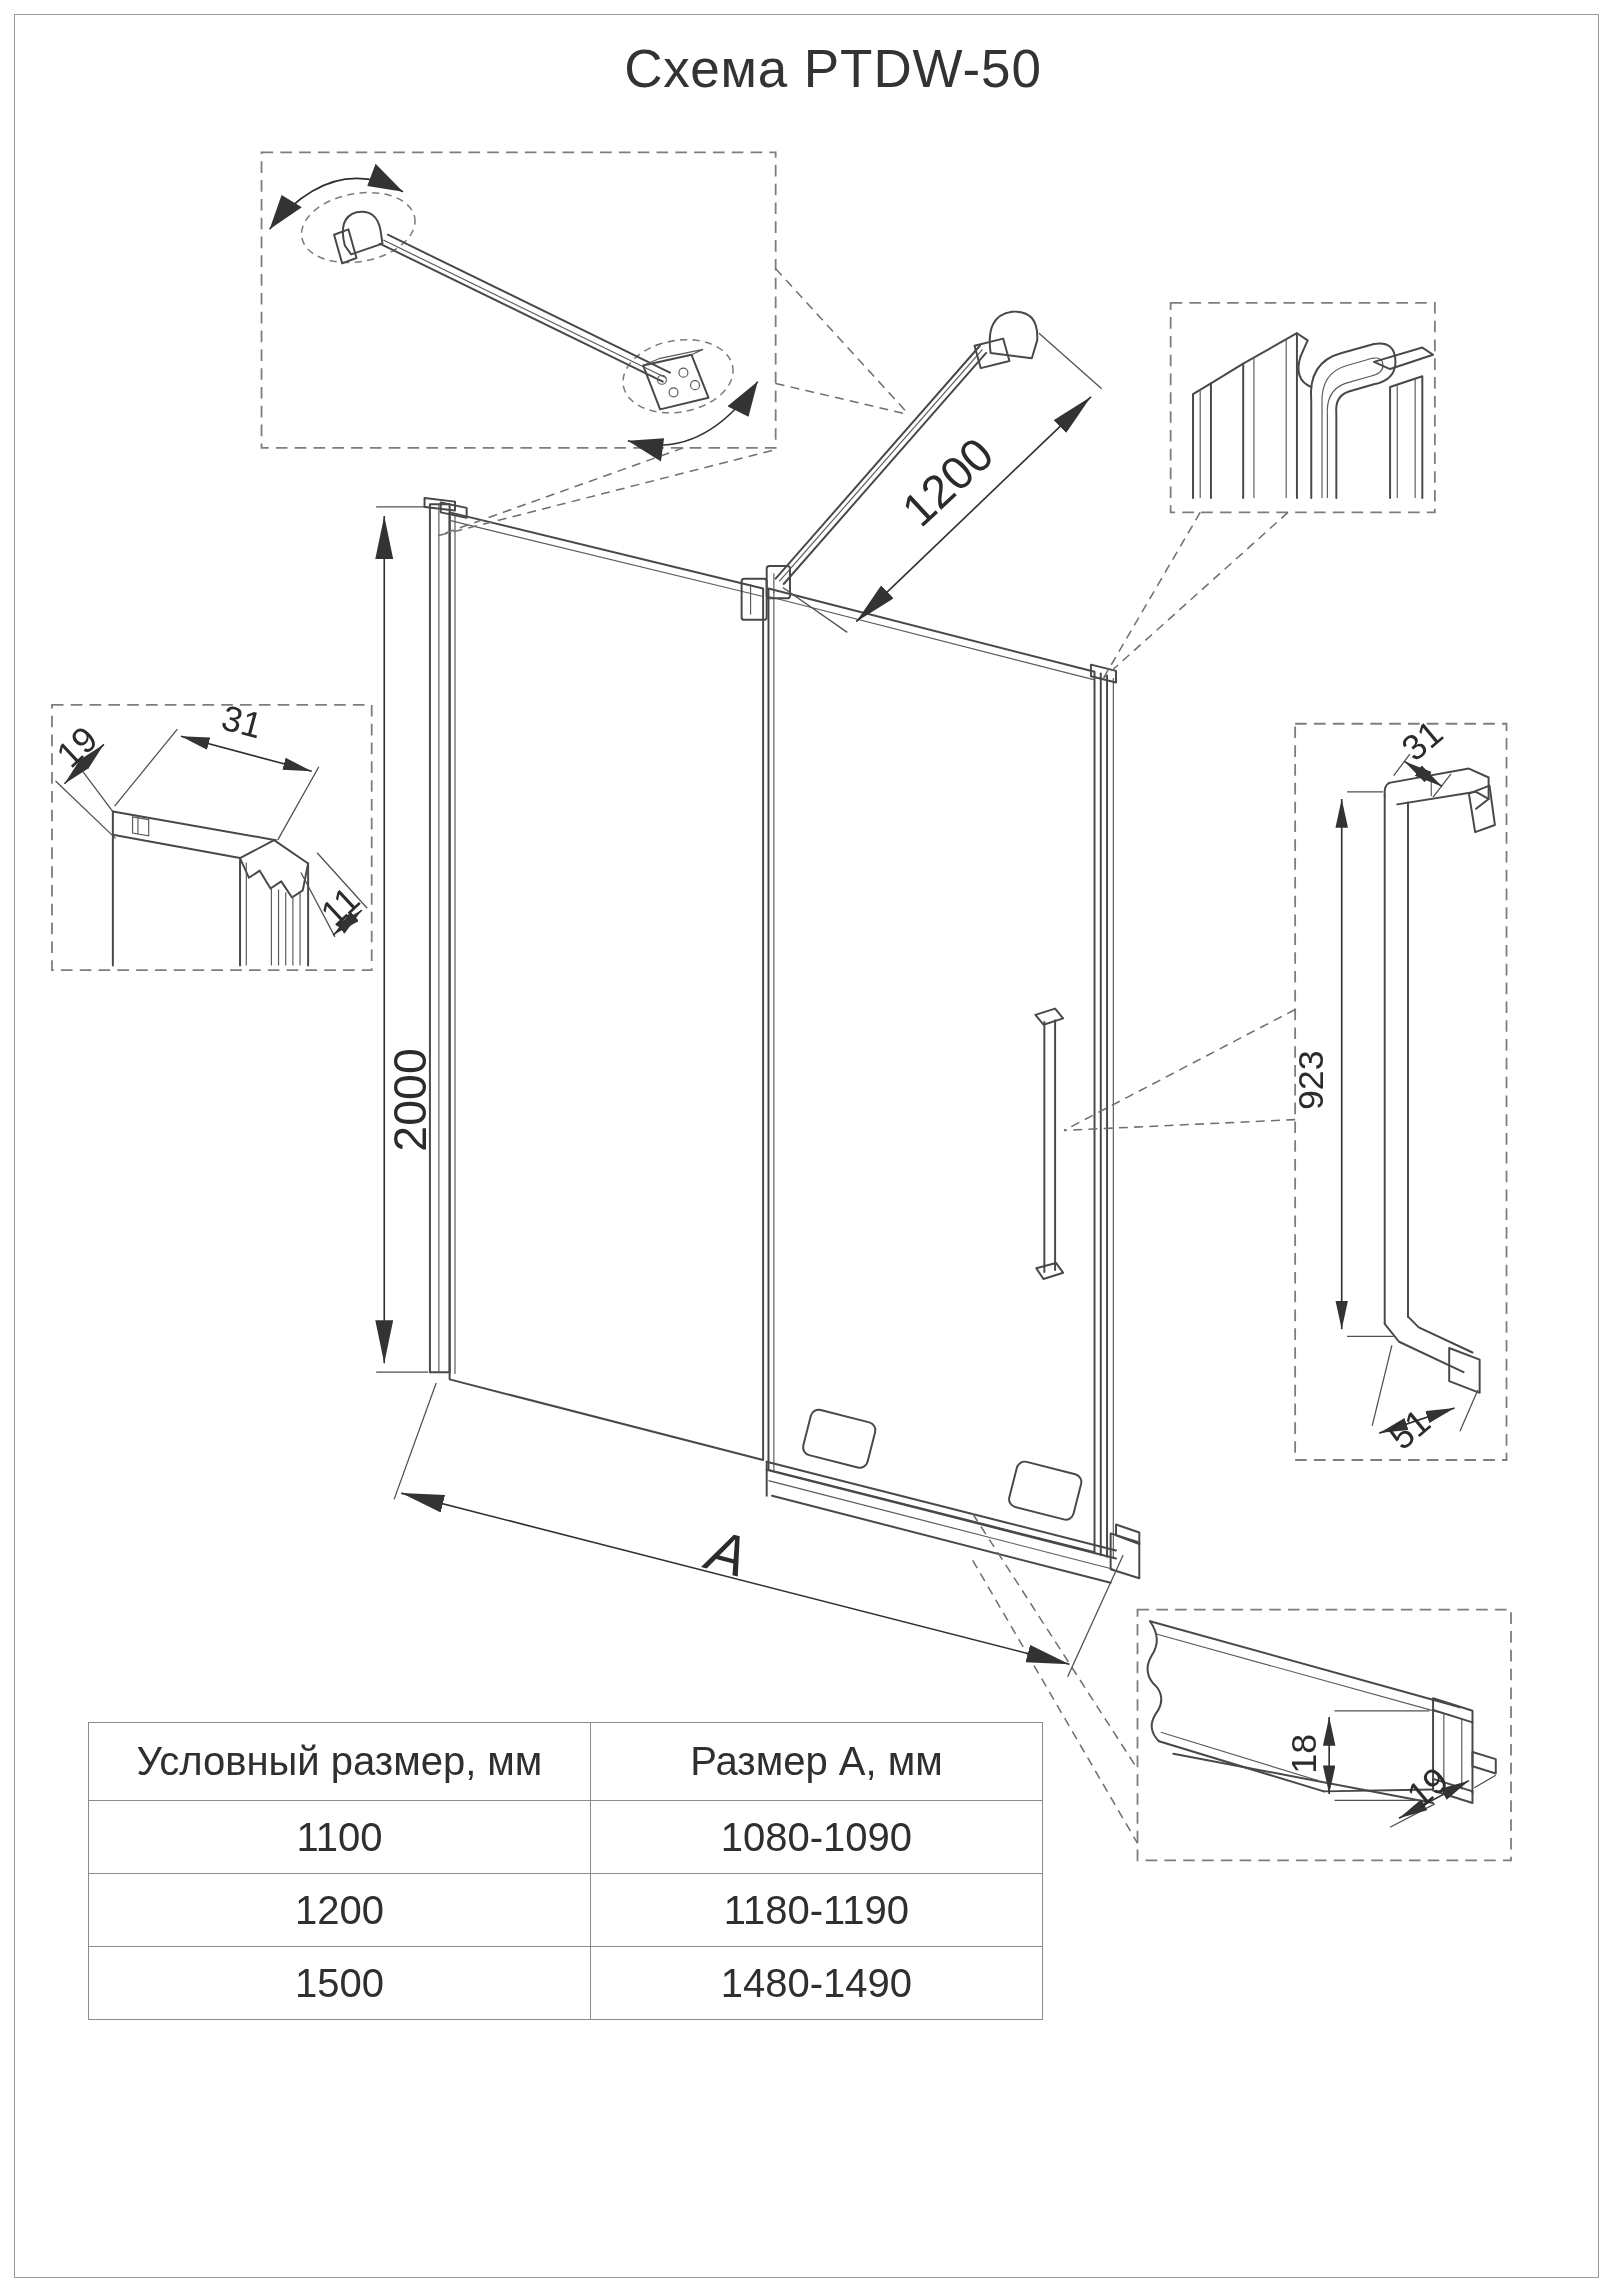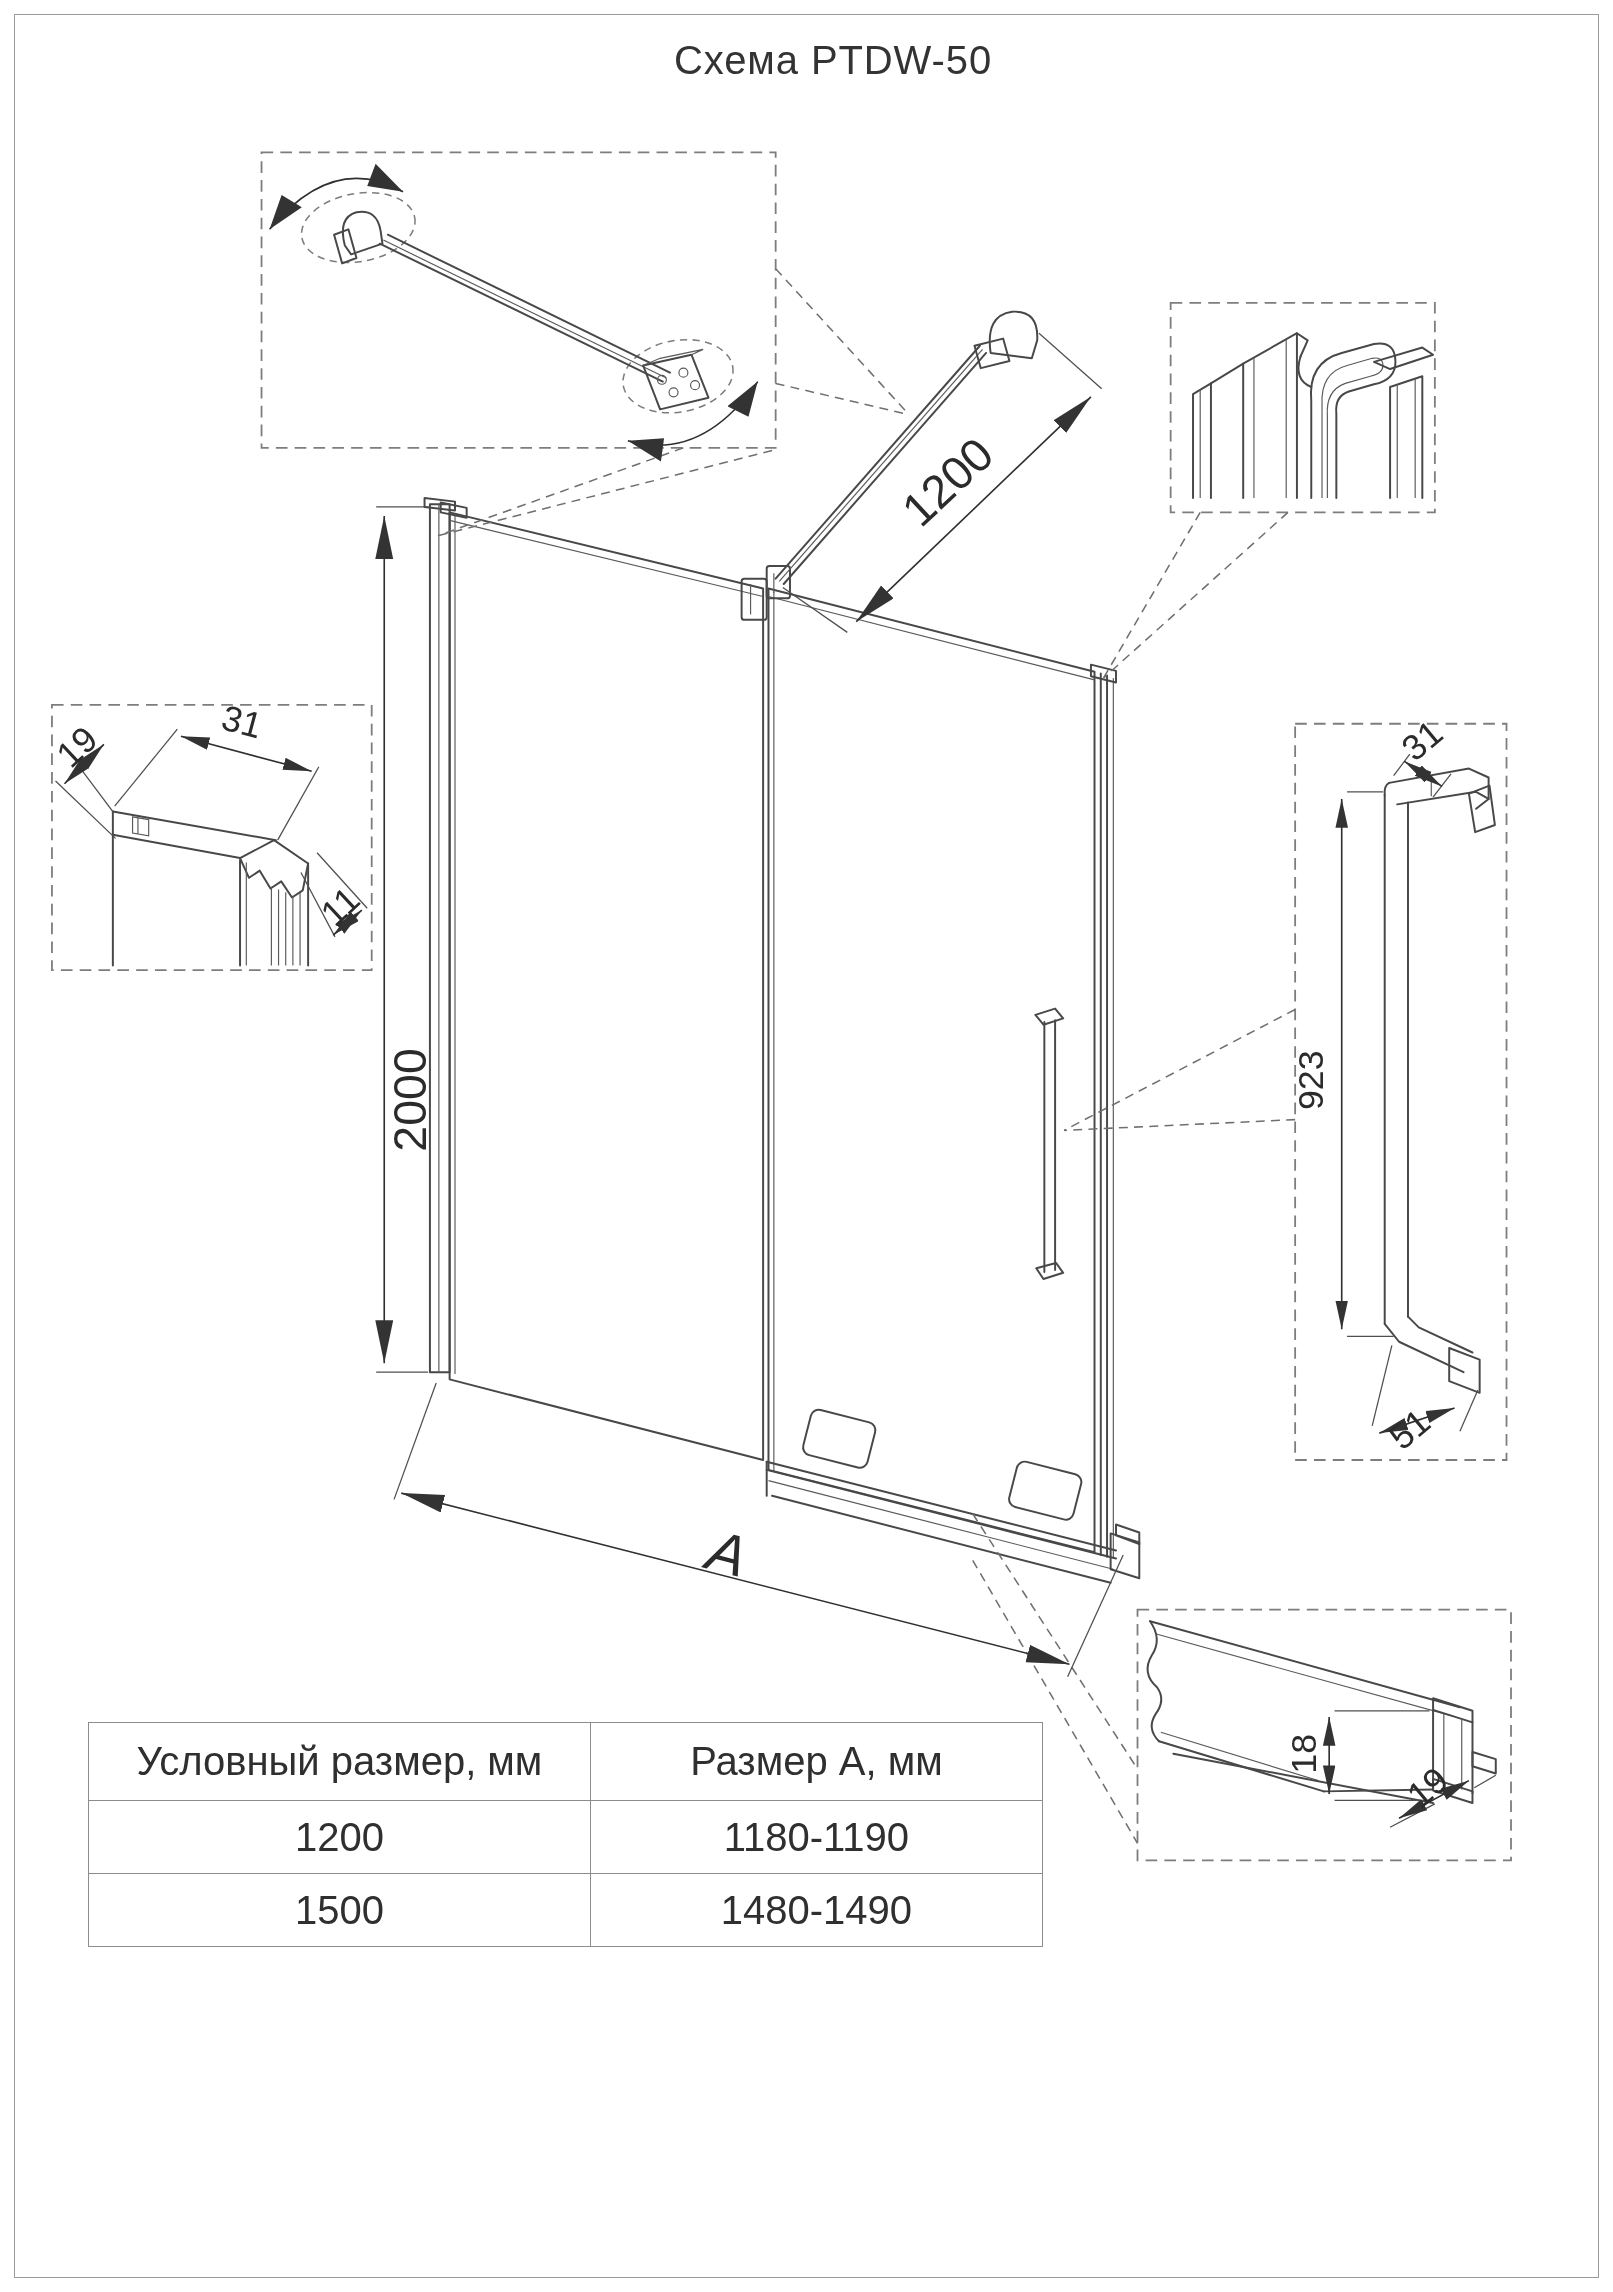"Схема PTDW-50" .title { font-size: 40px -> 53px }
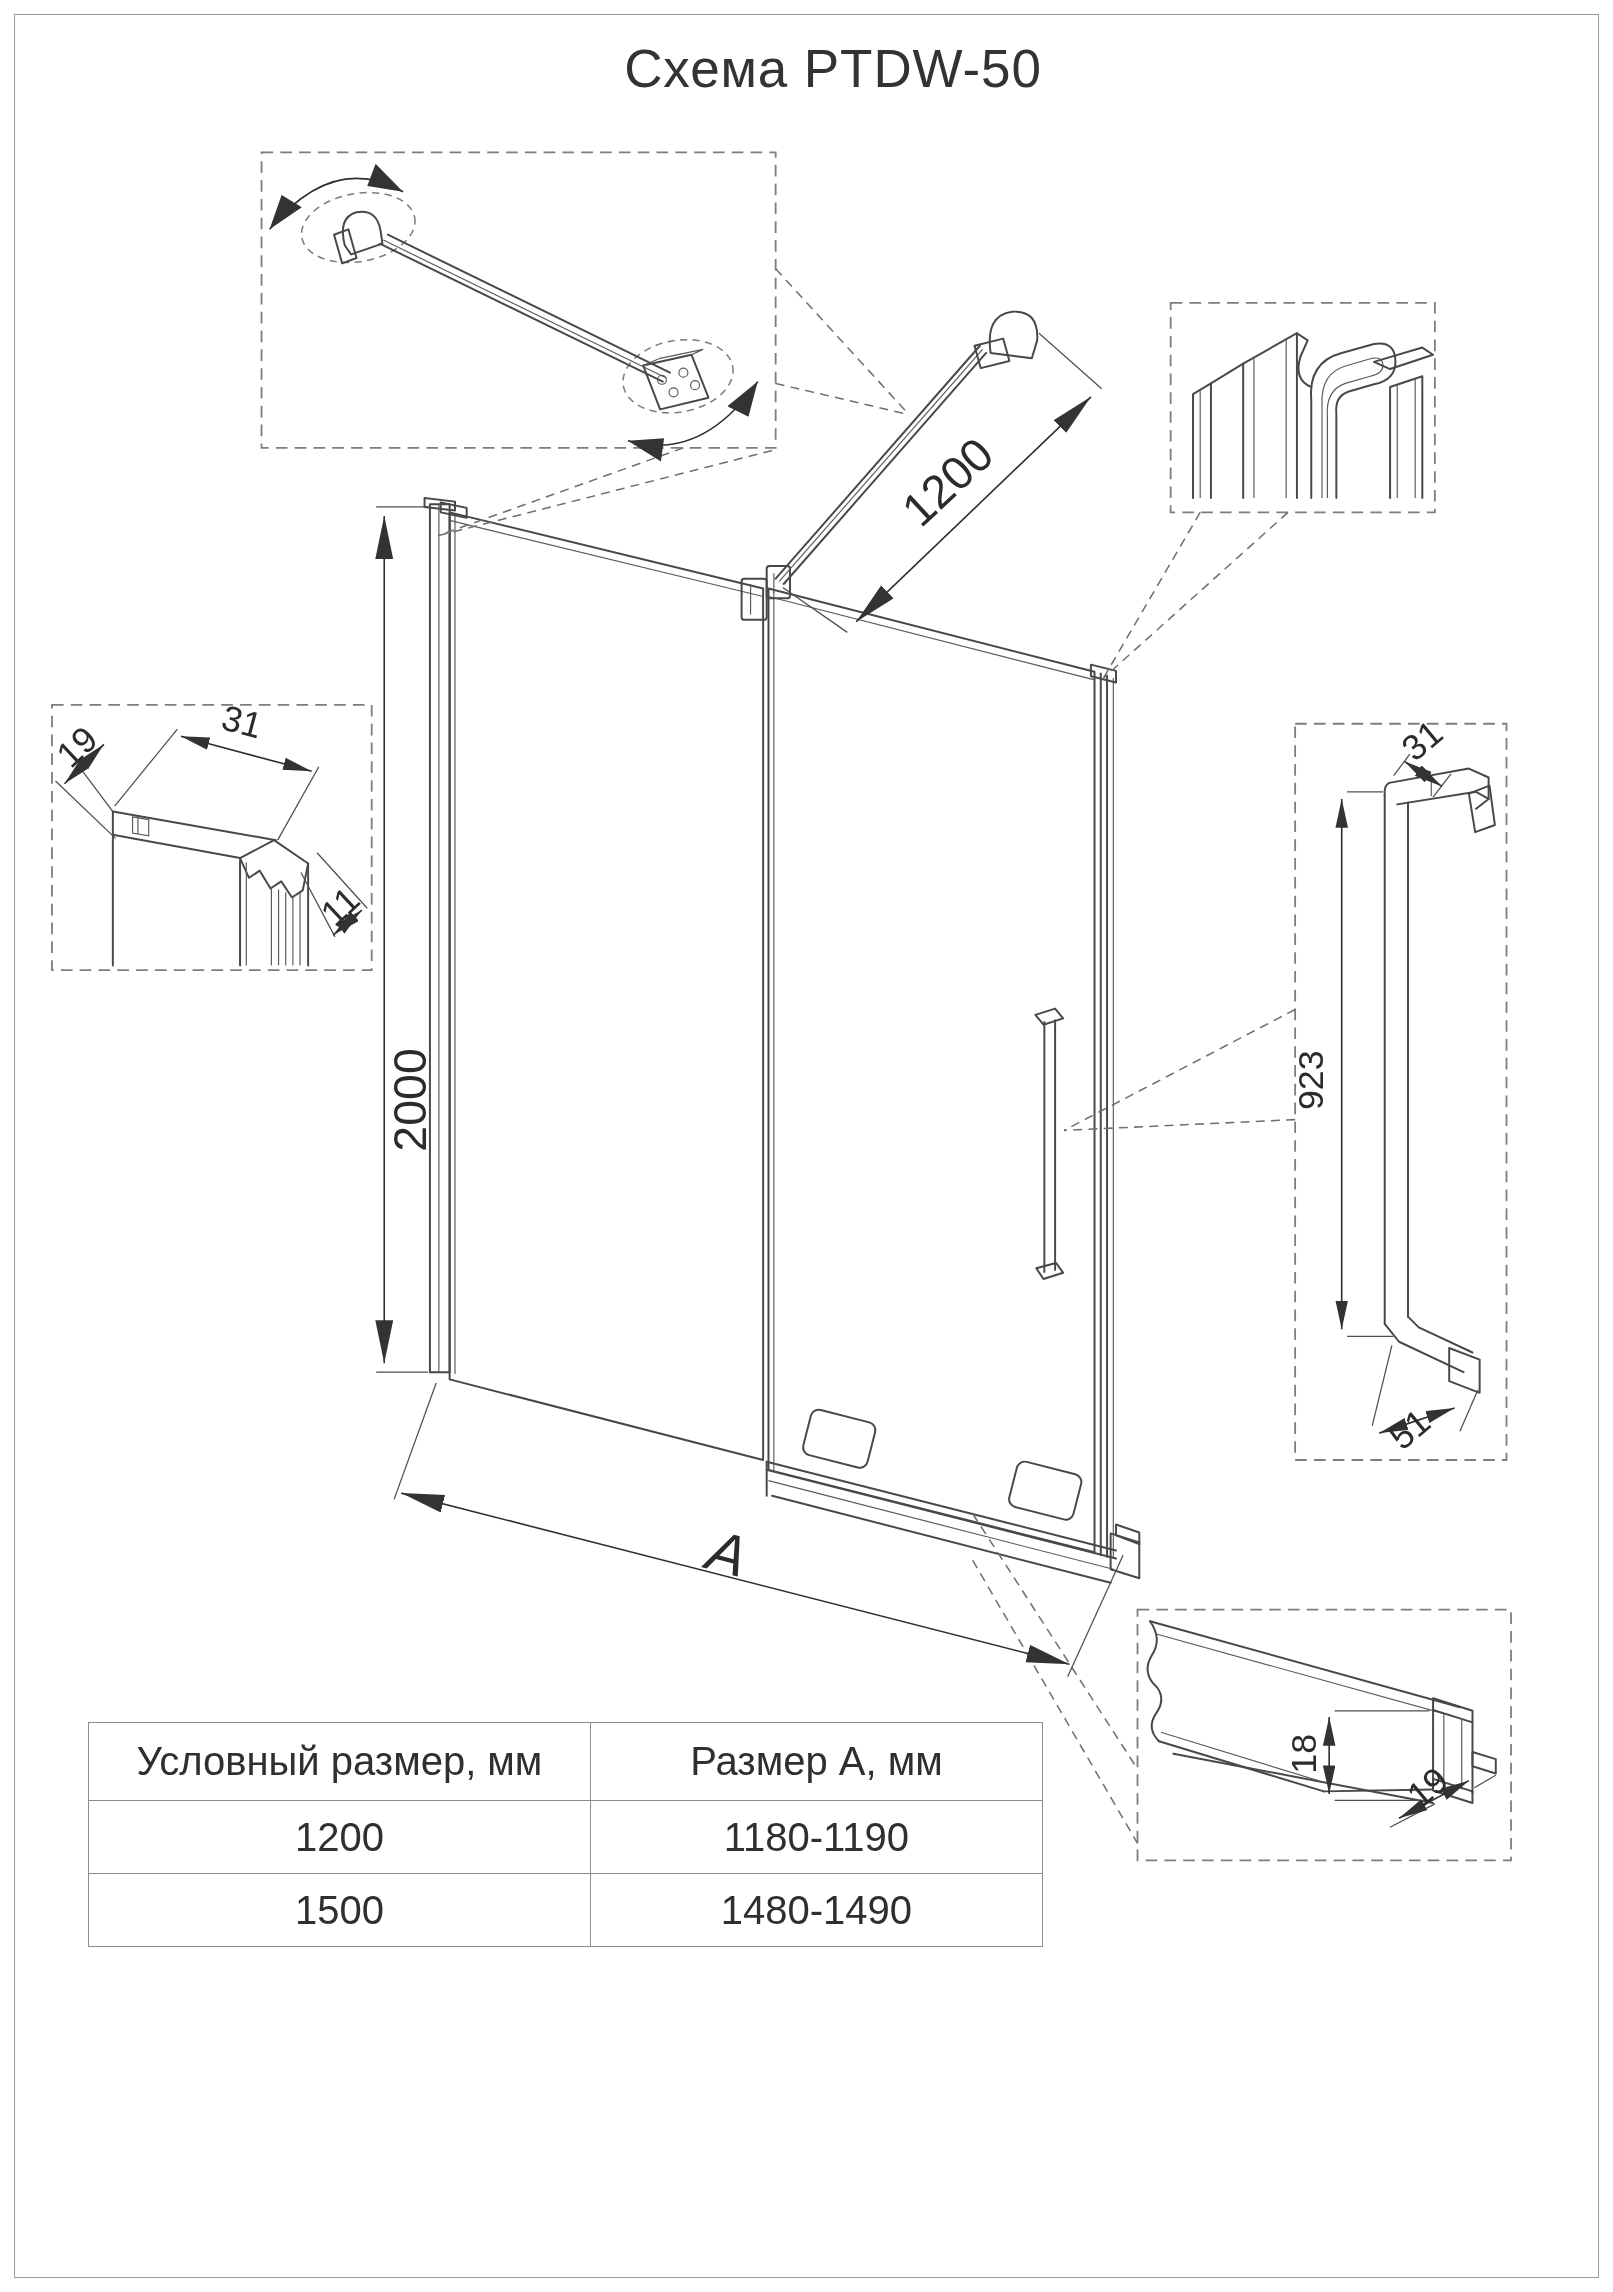"1100" tr { html: none -> <tr> <td>1100</td> <td>1080-1090</td> </tr> }
